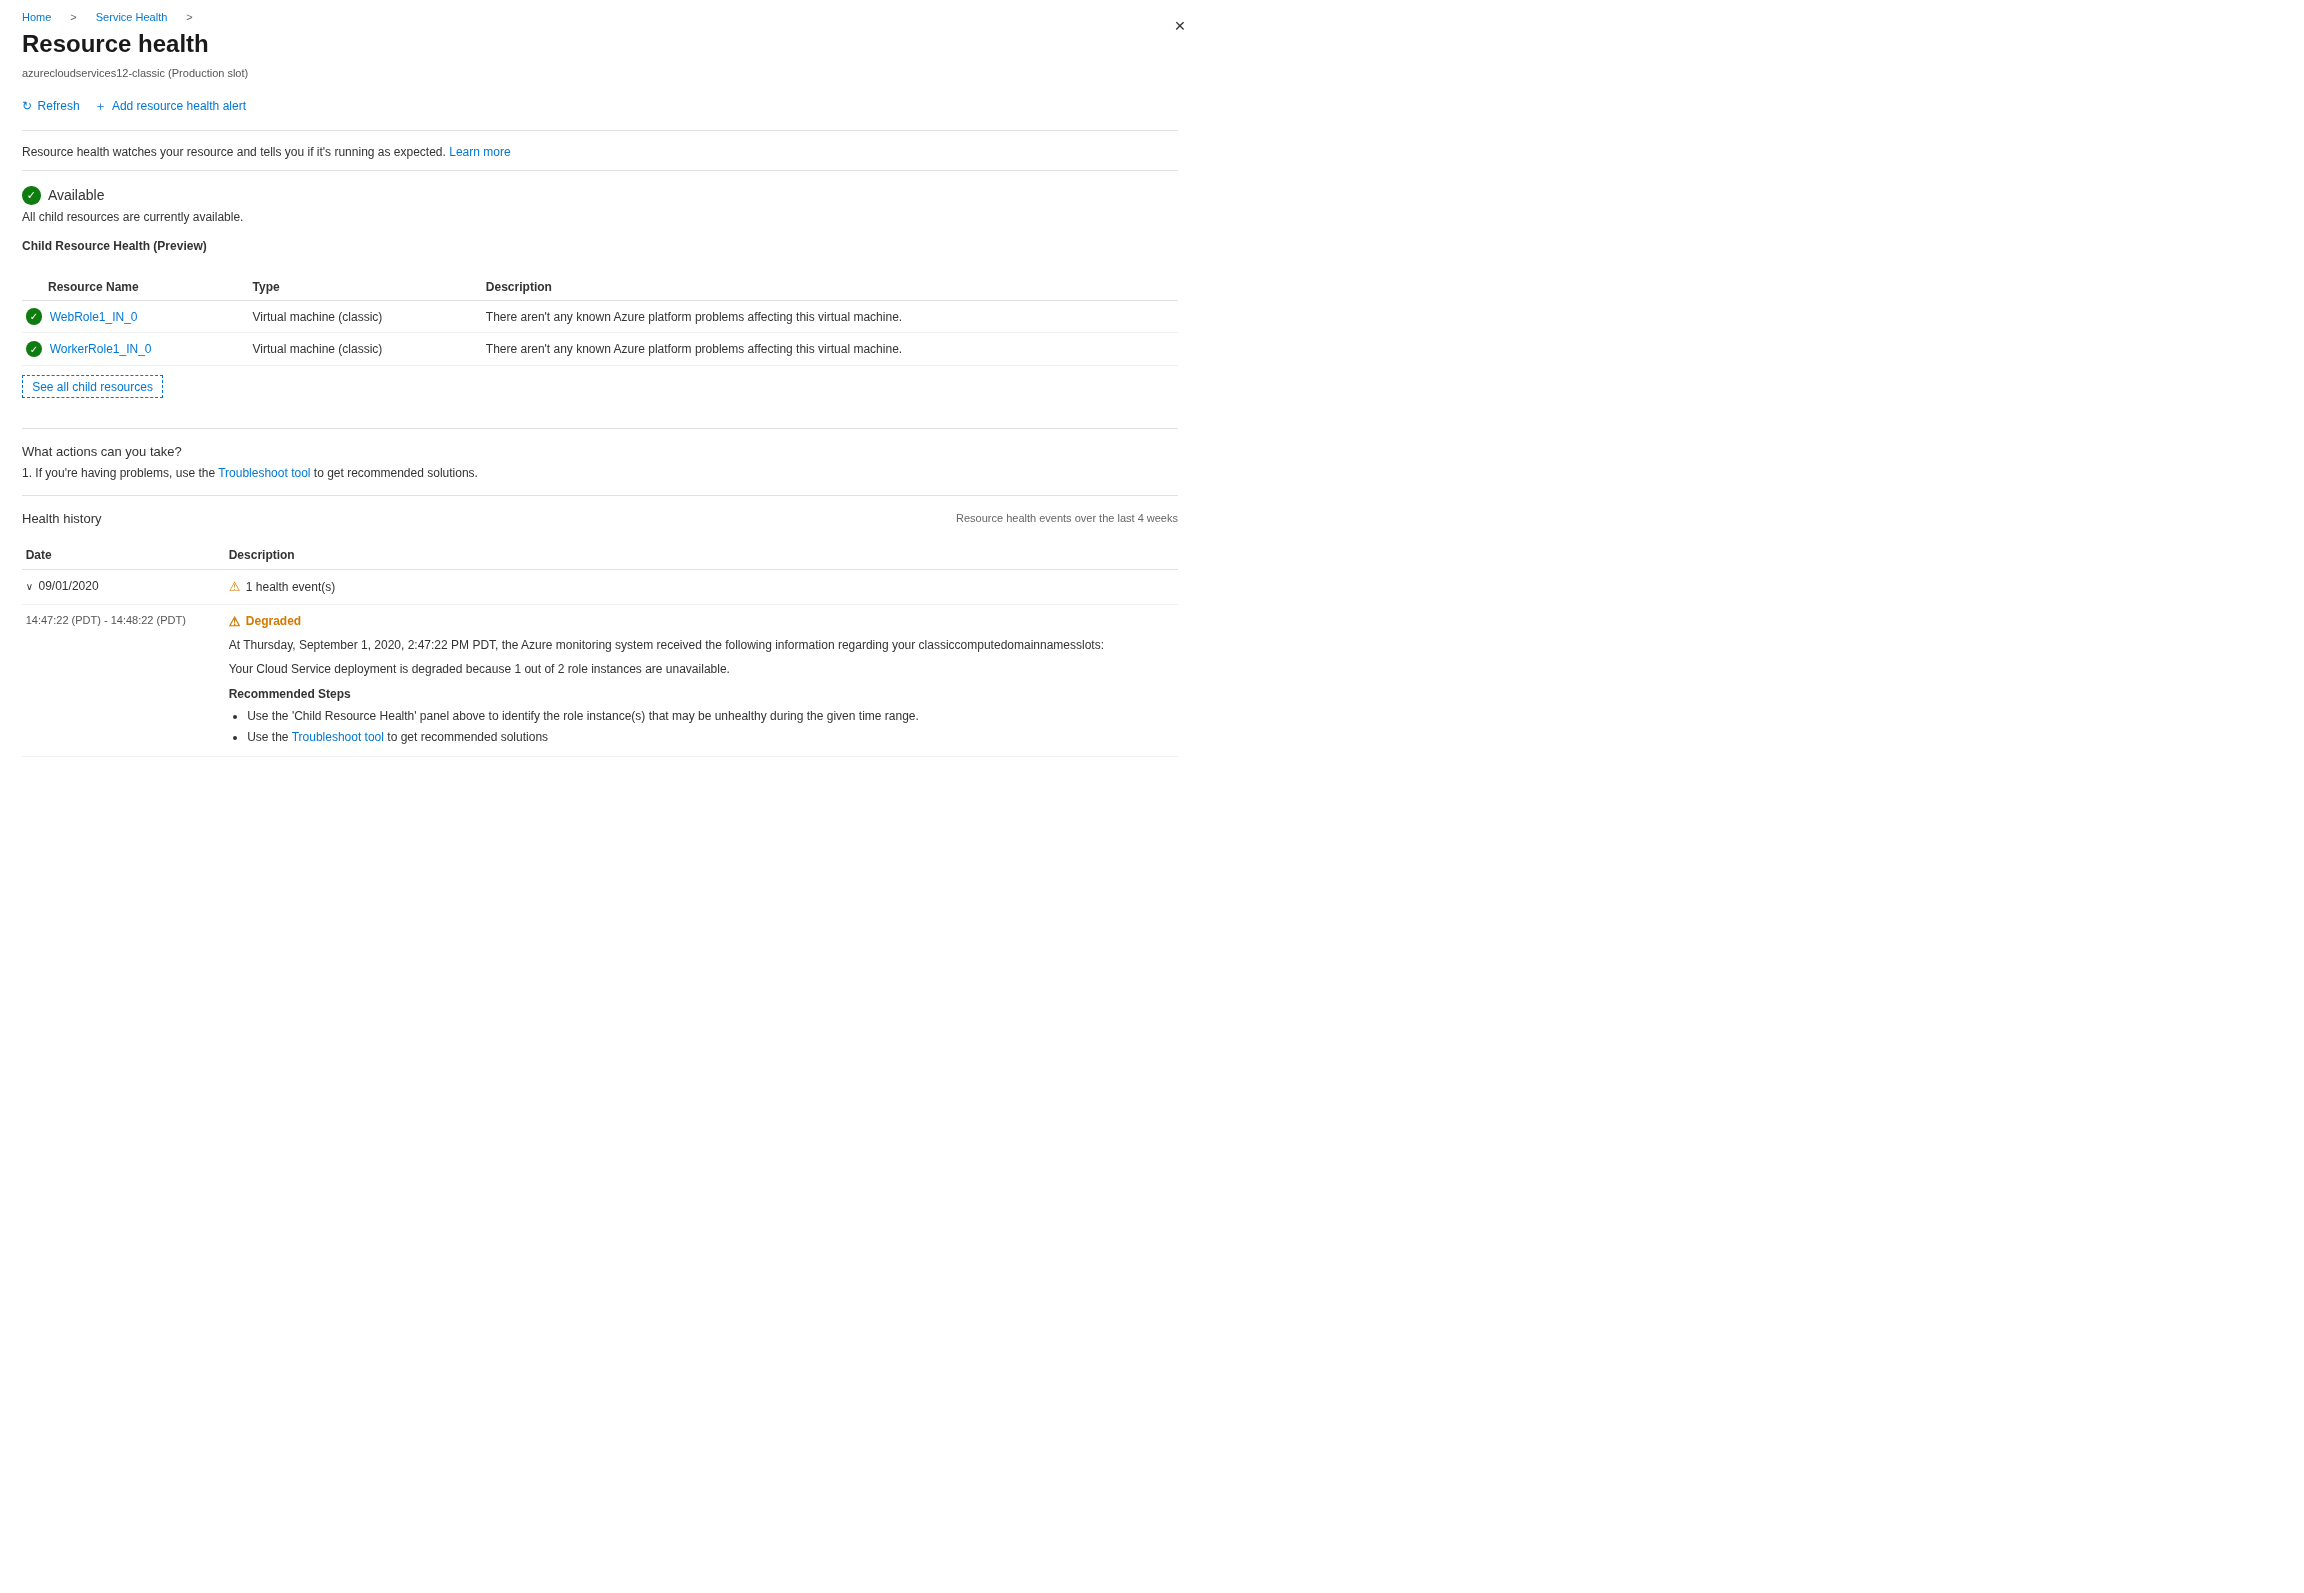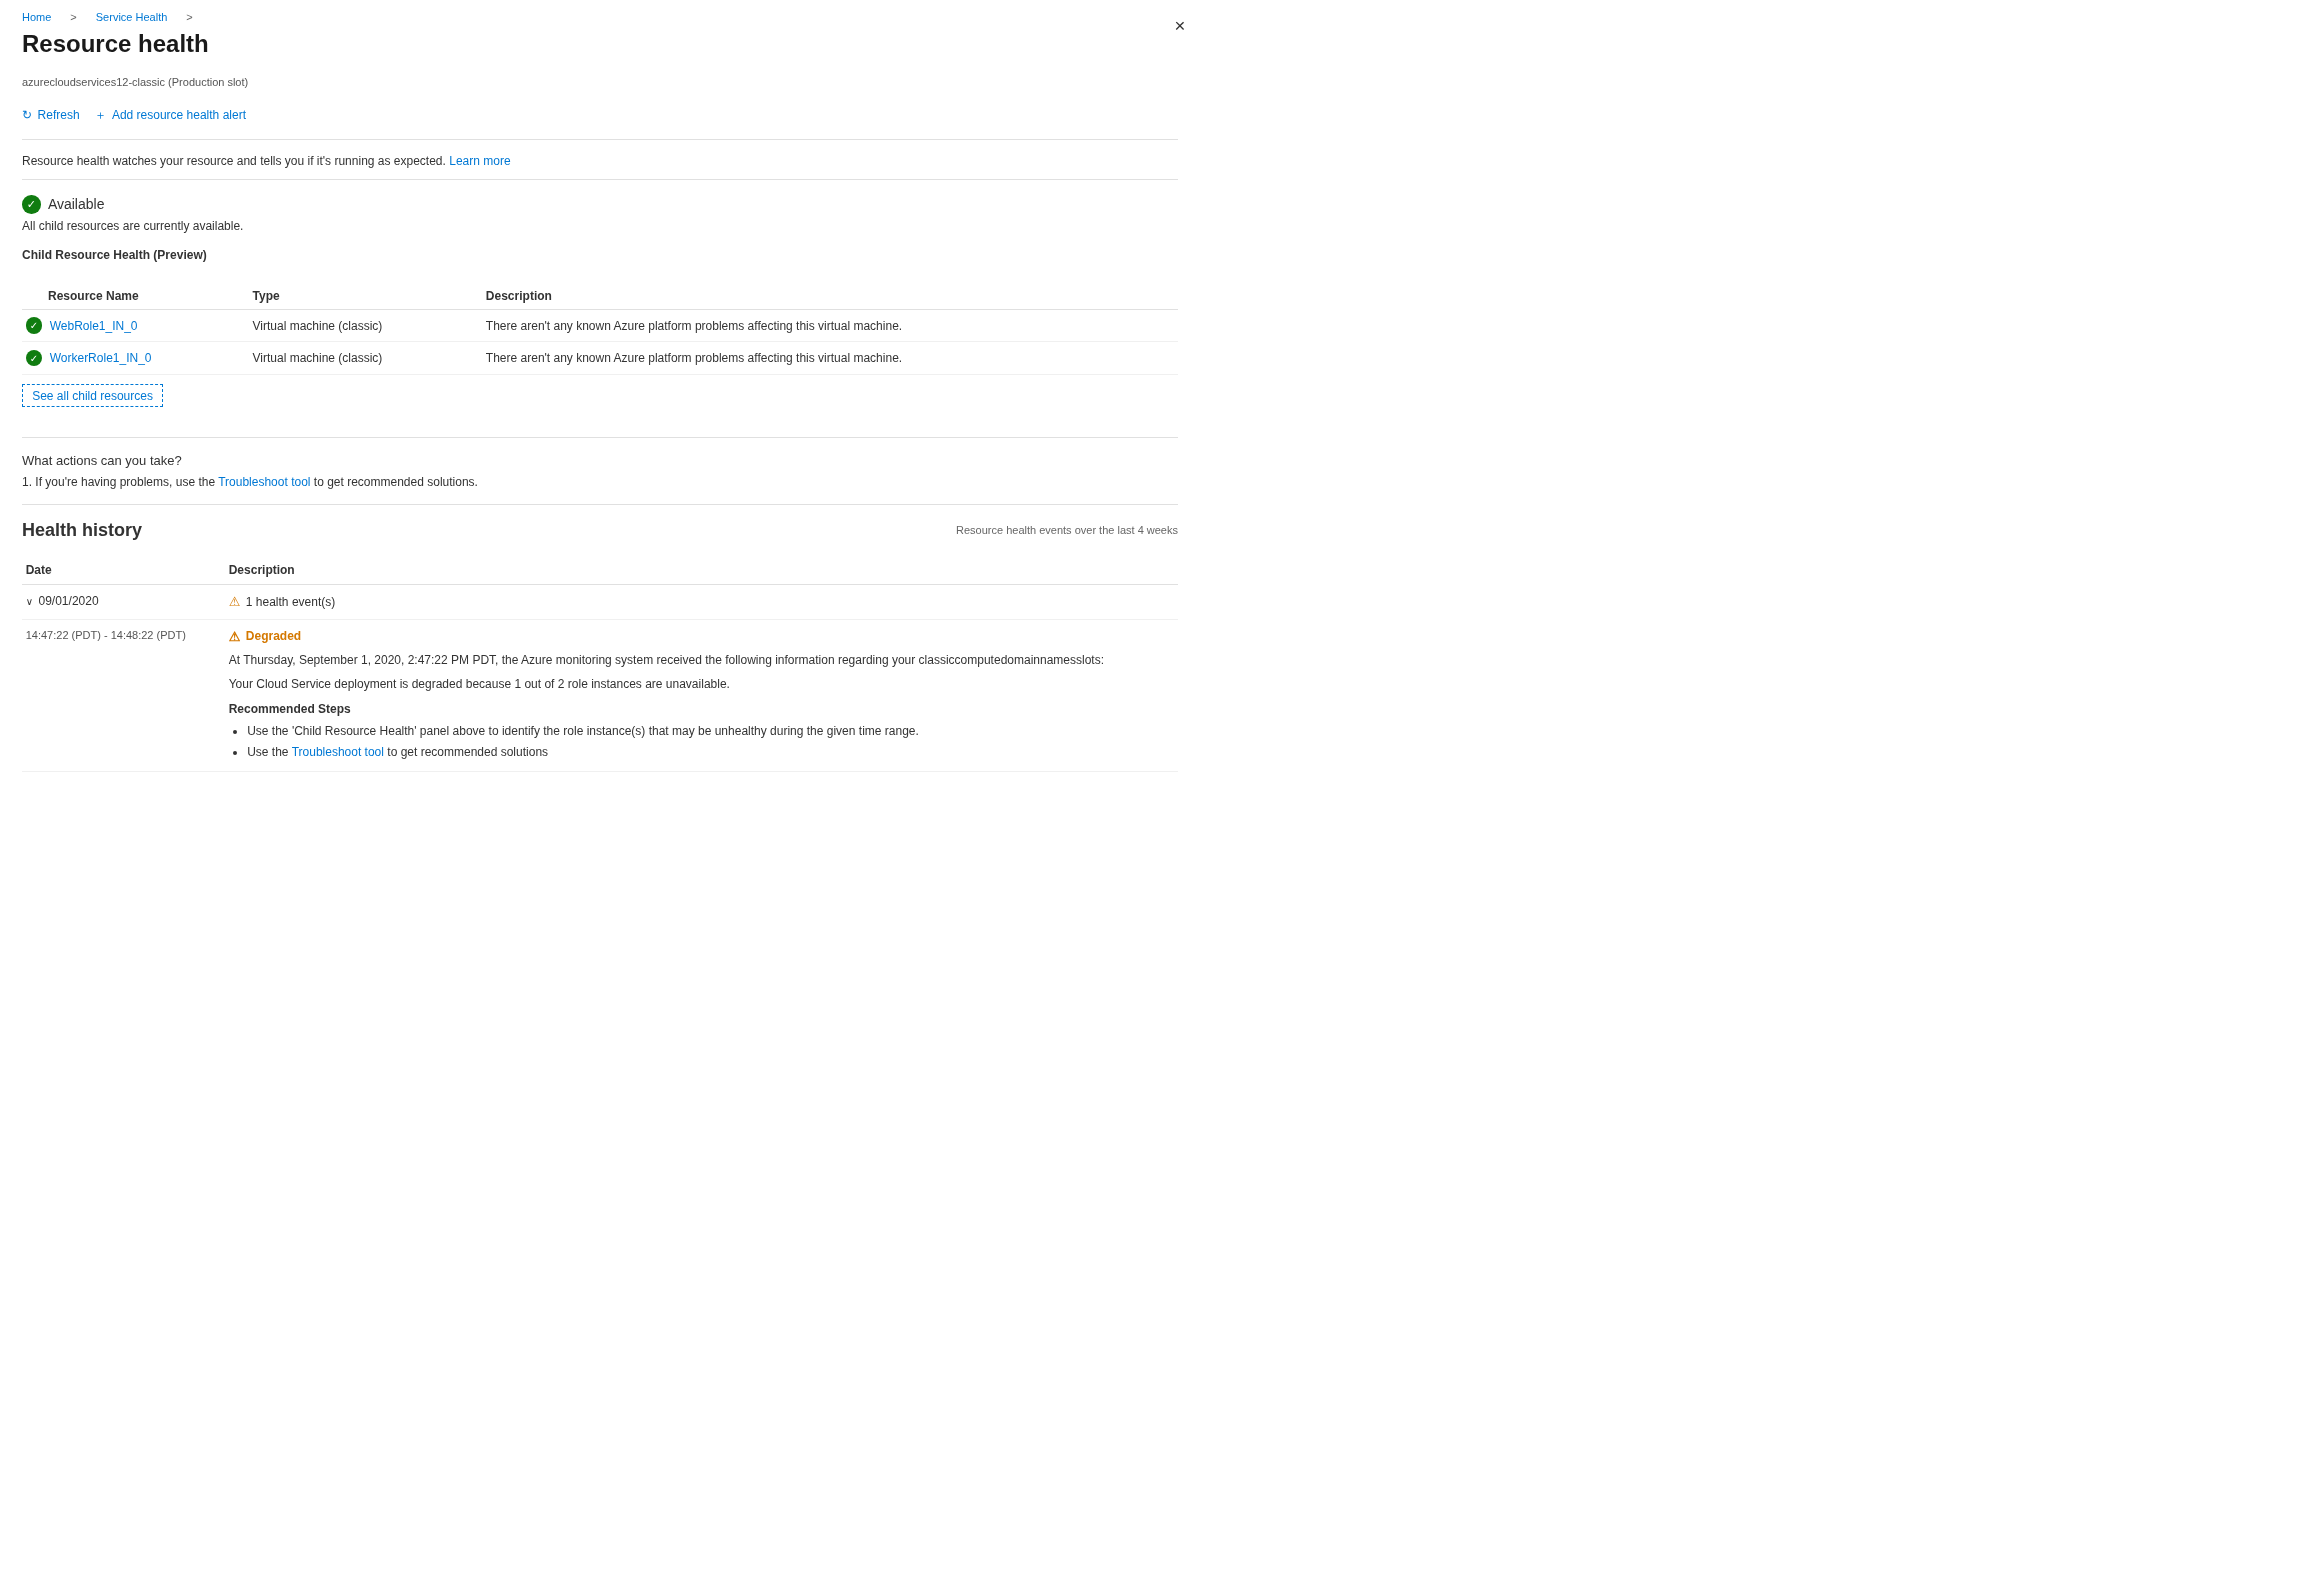"Resource health" .page-title { margin-bottom: 18px -> 9px }
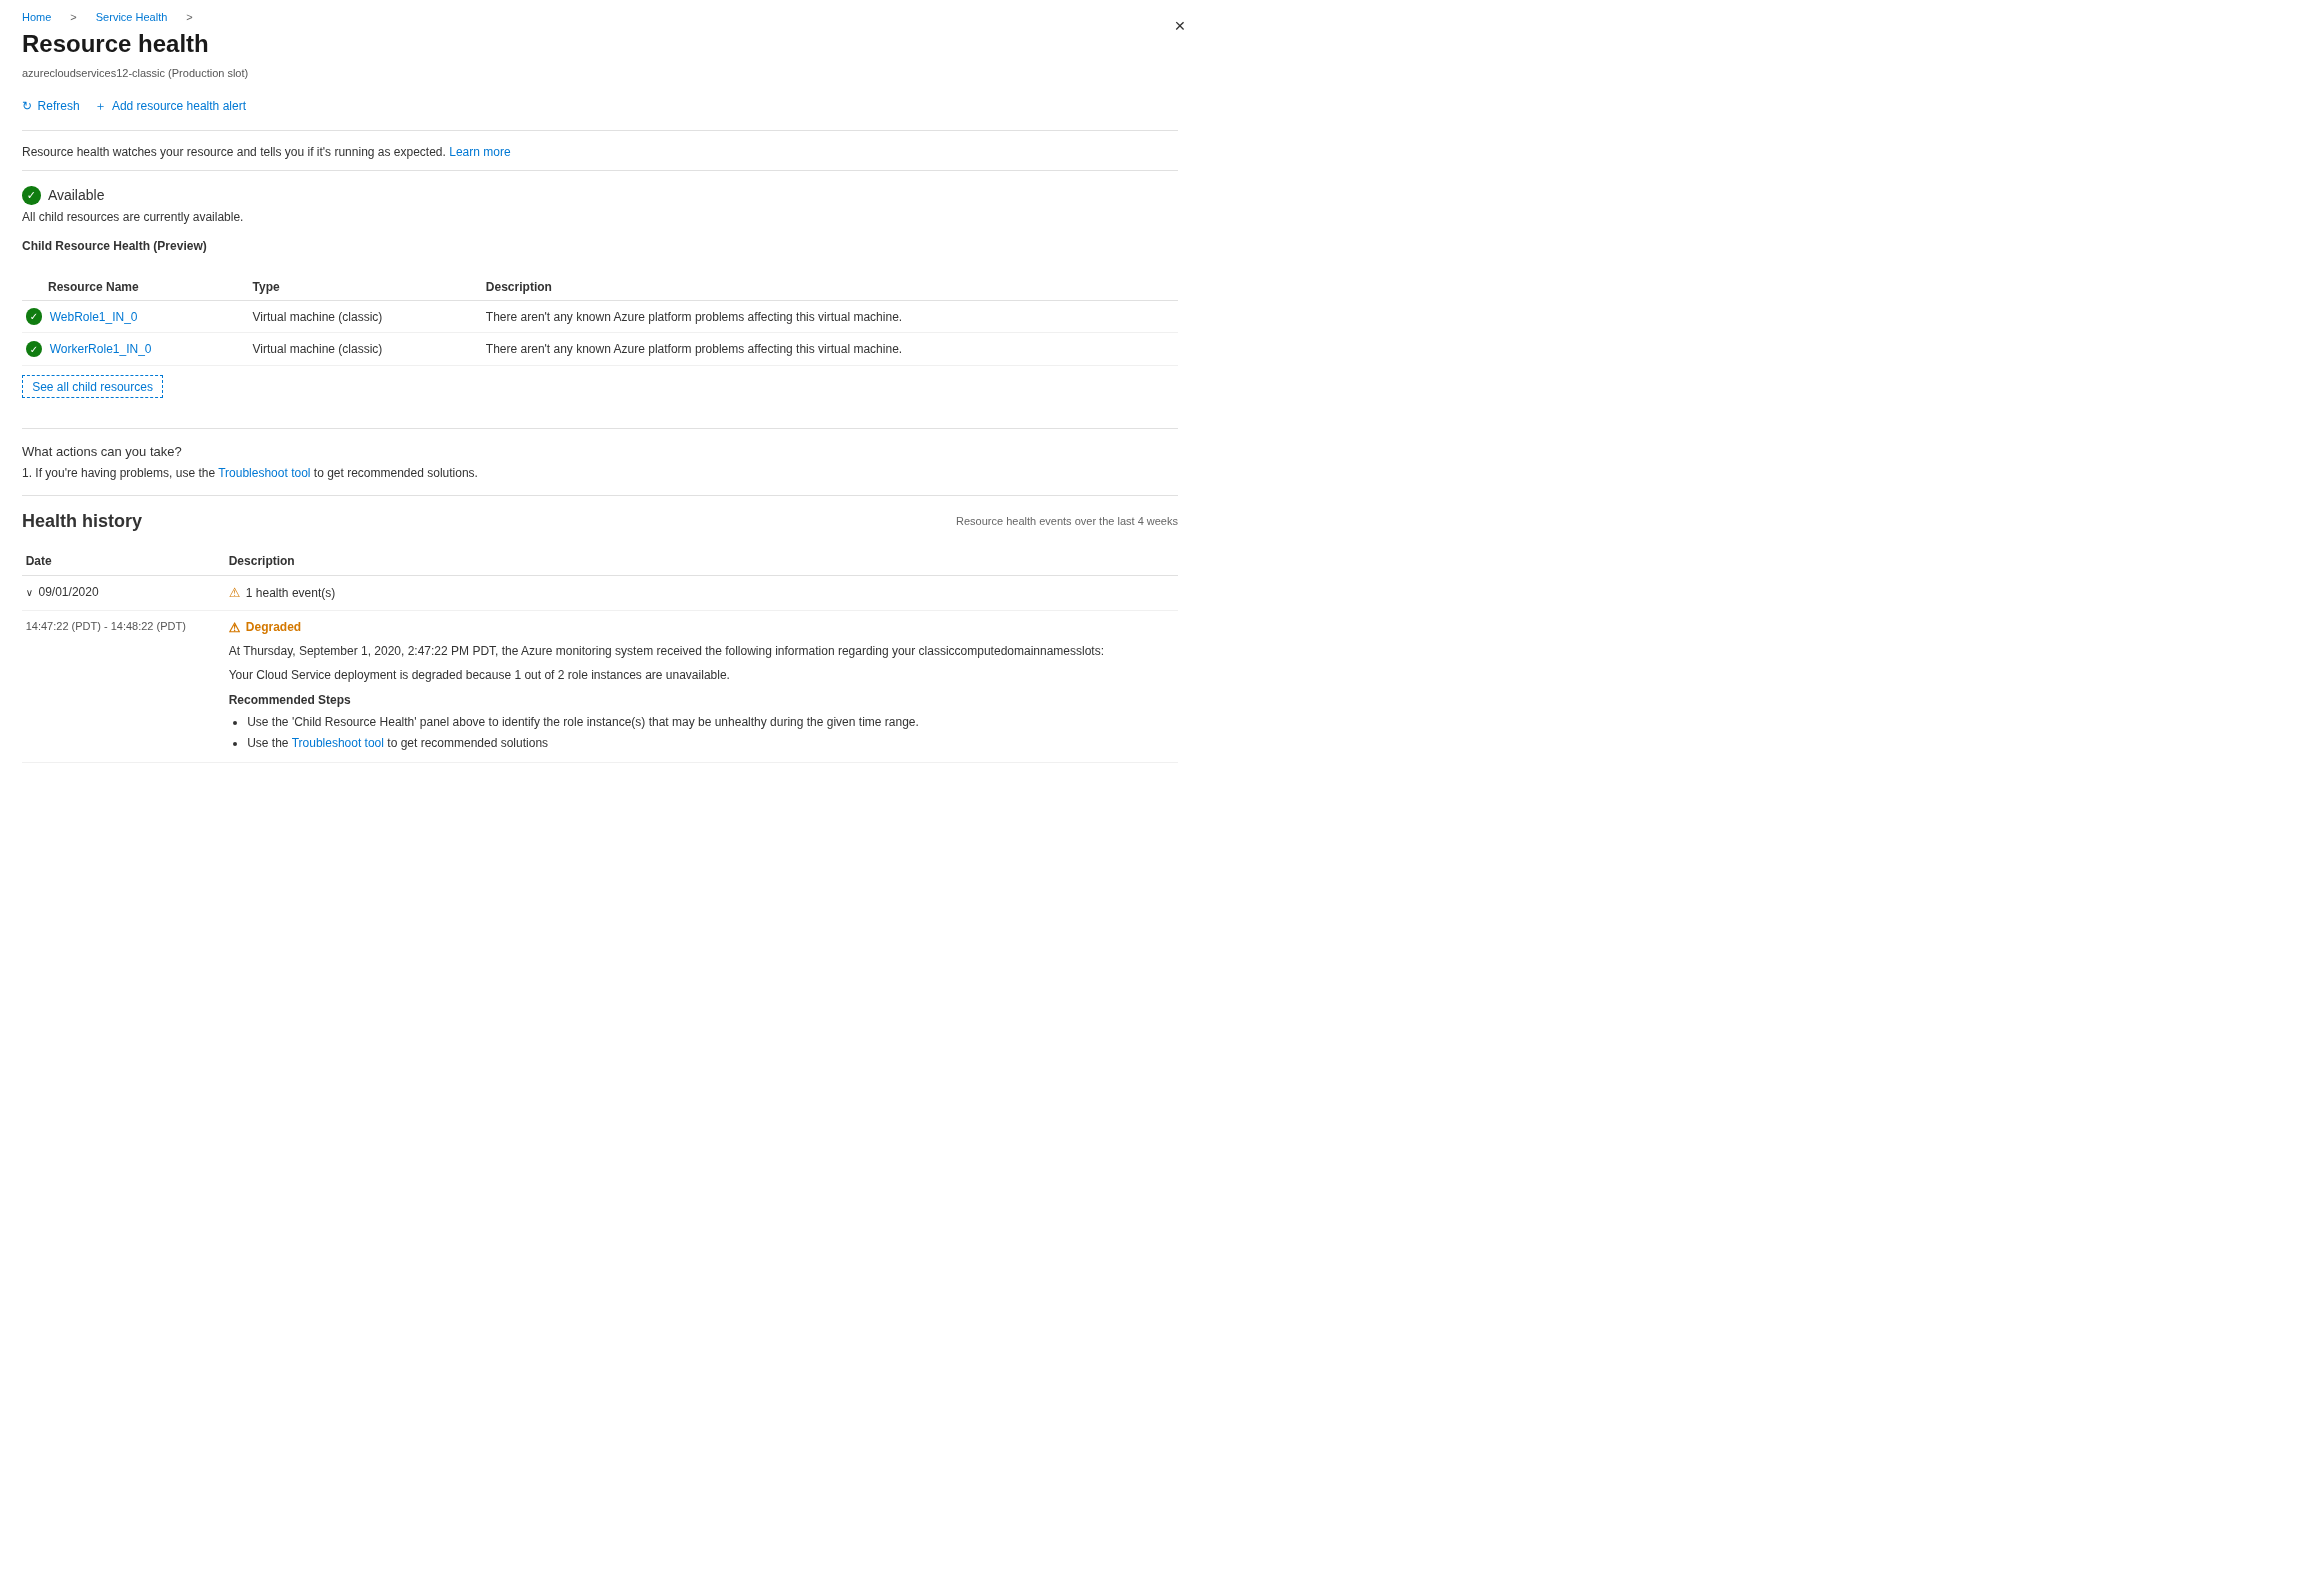"Health history" .health-history-title { font-size: 18px -> 13px; font-weight: 700 -> 400 }
